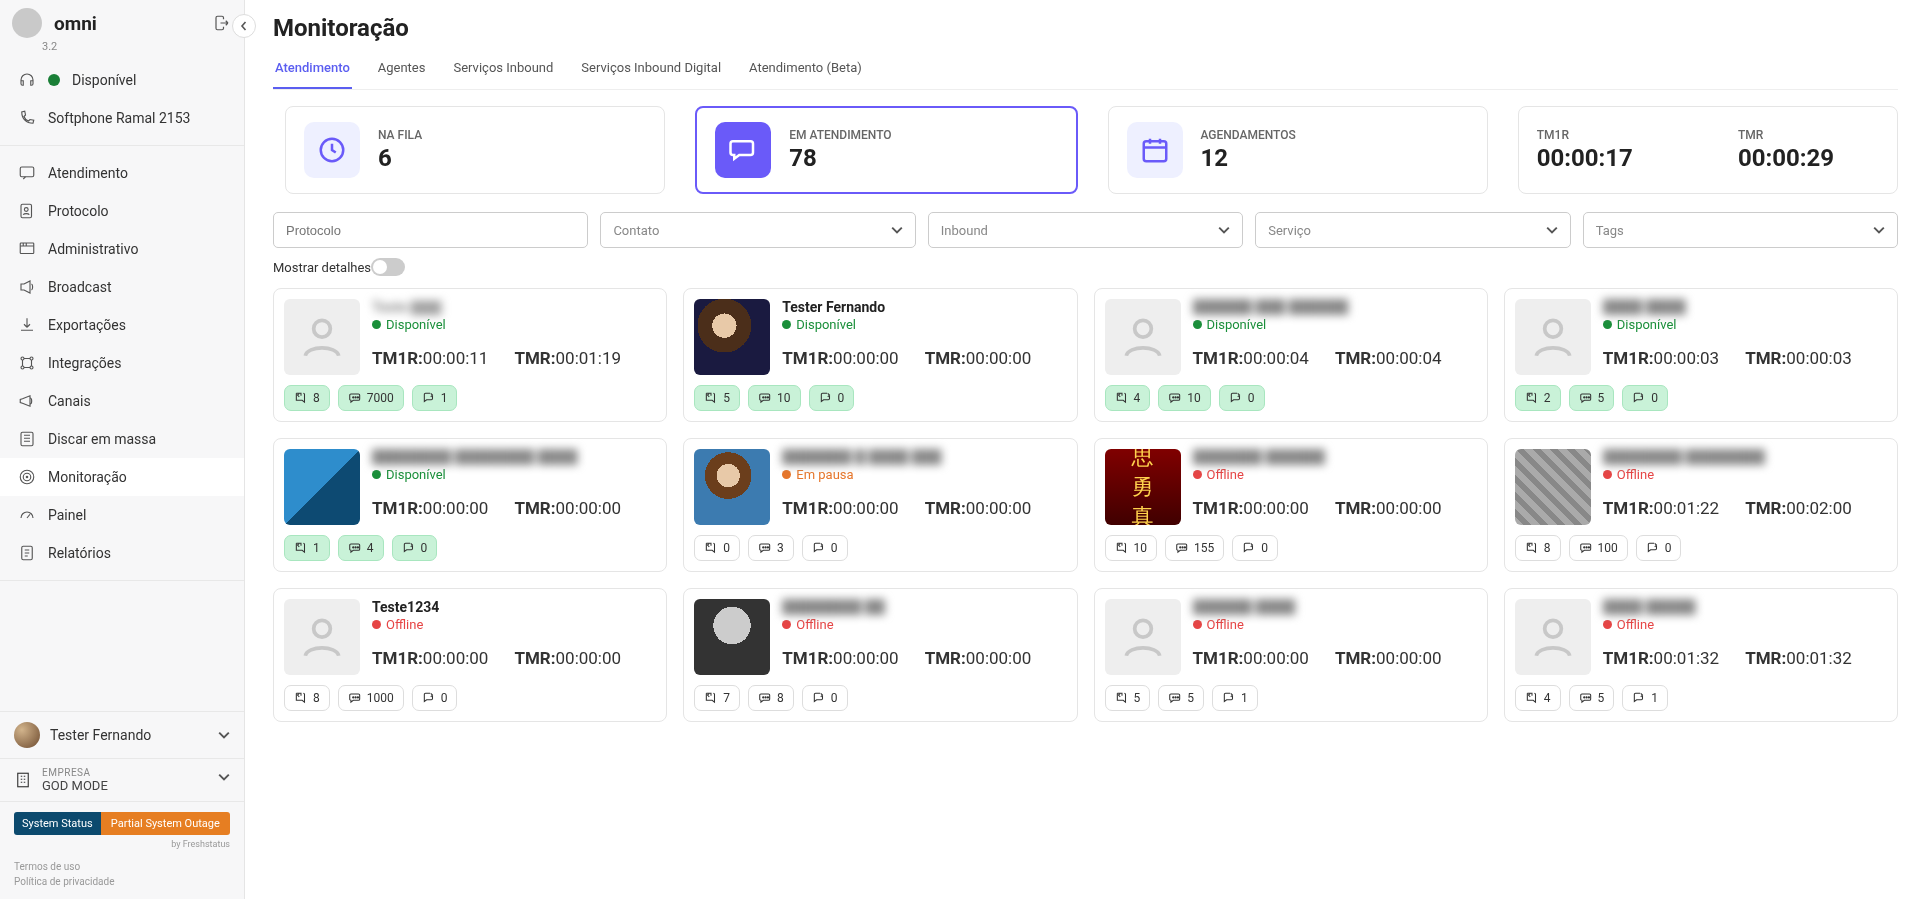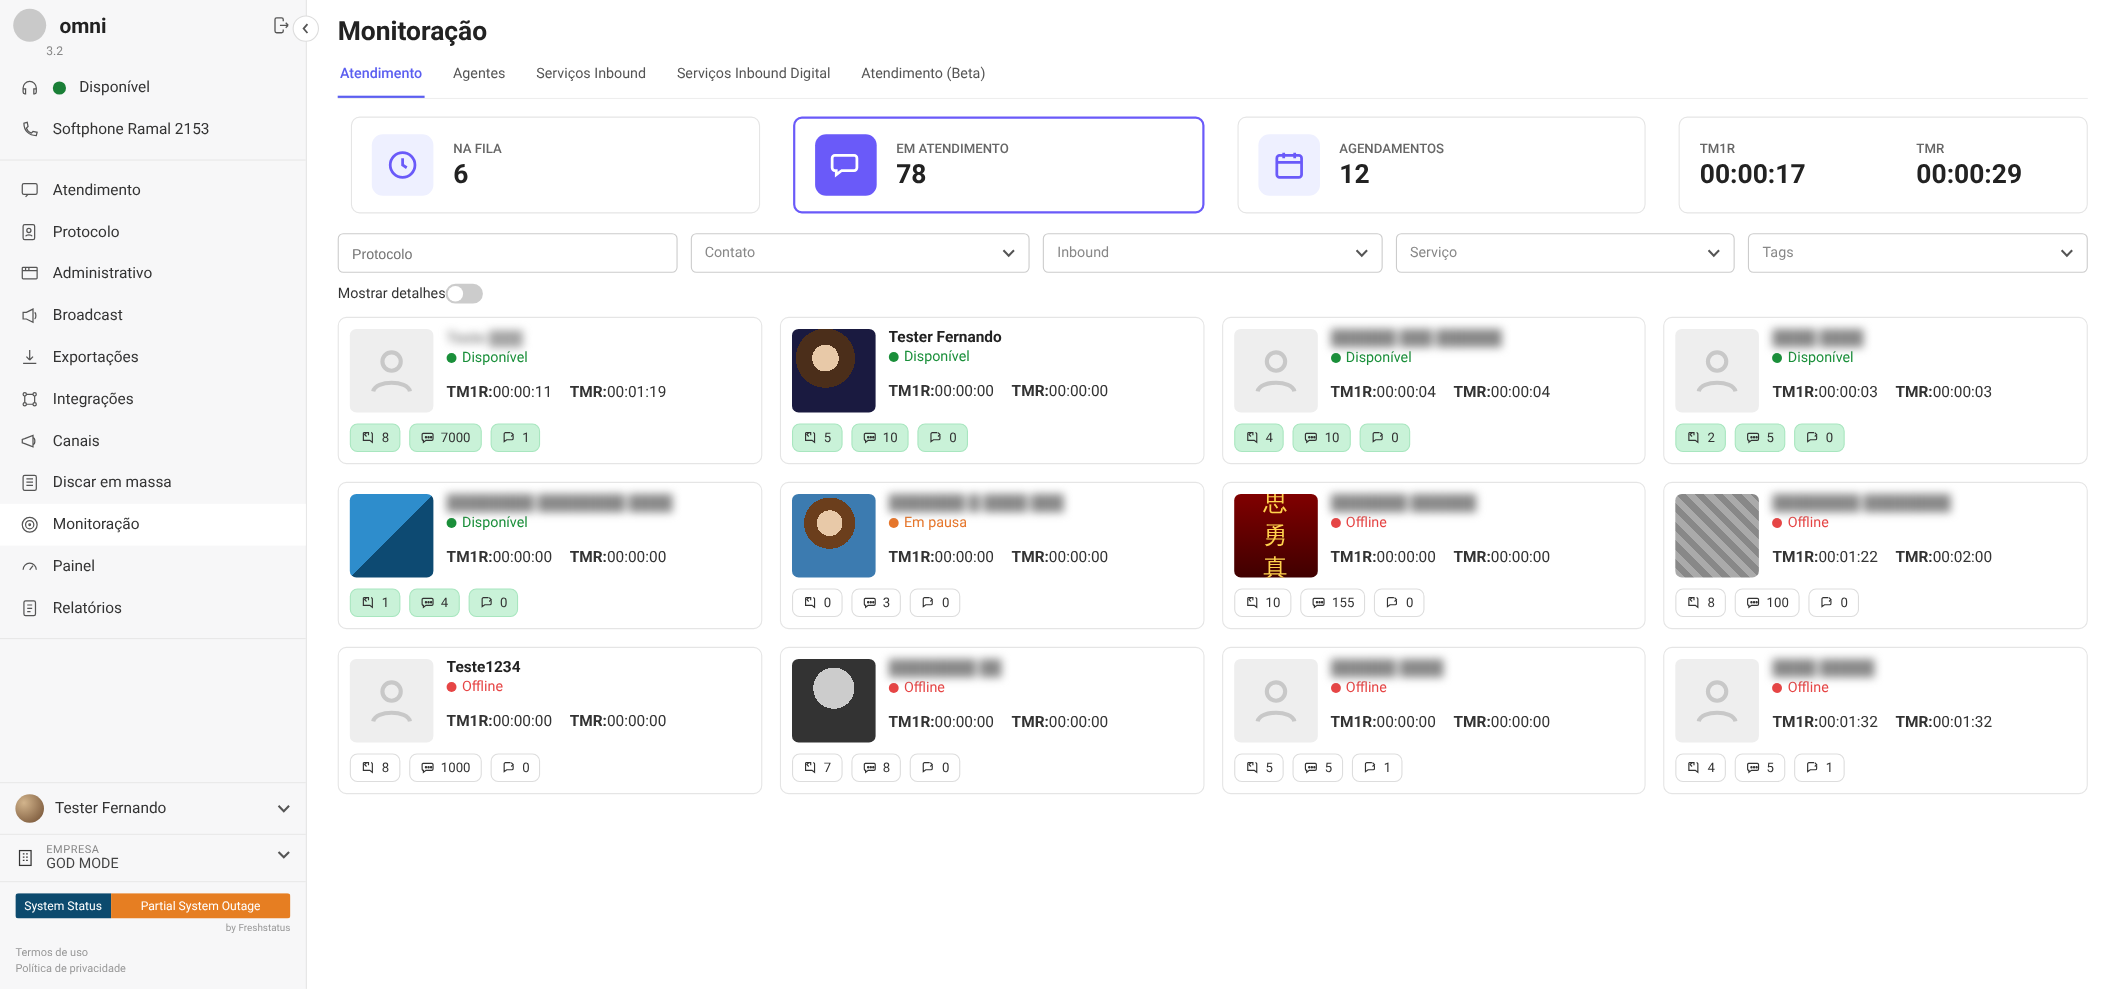"omni" .sidebar { width: 279px -> 245px }
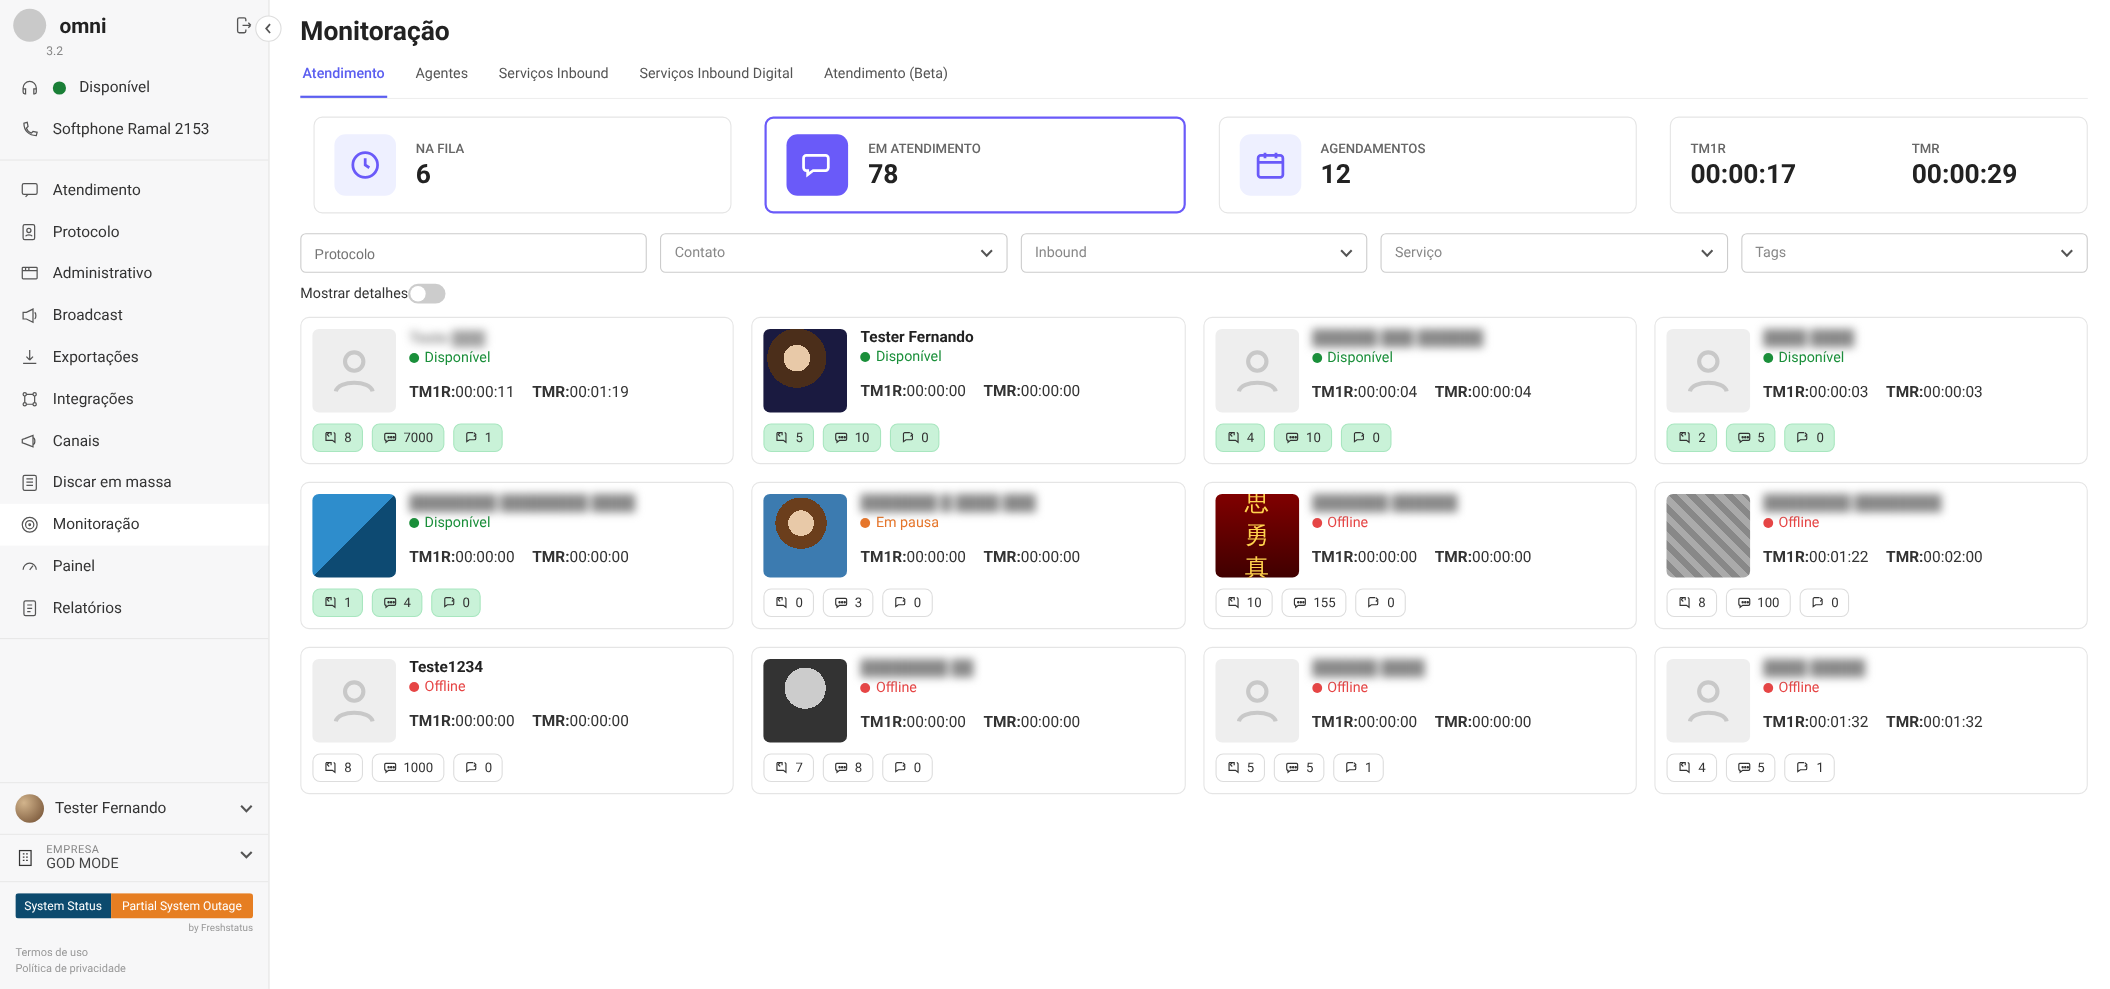"TM1R:00:00:11" .card-times { font-size: 14px -> 17px; gap: 16px -> 26px }
